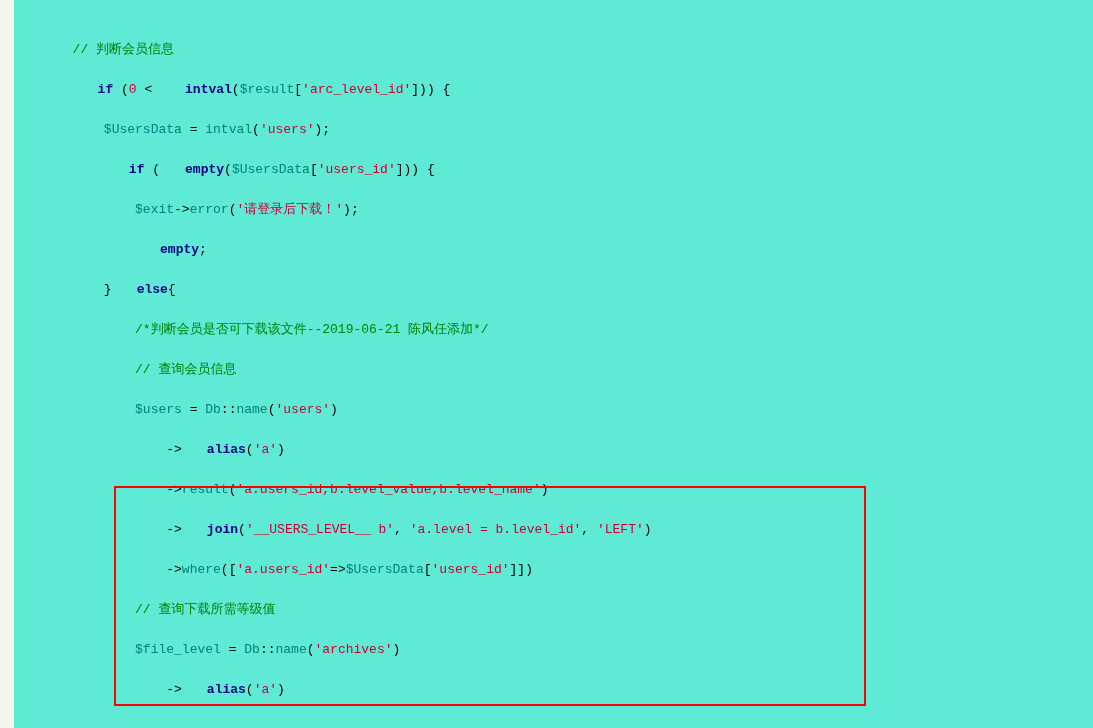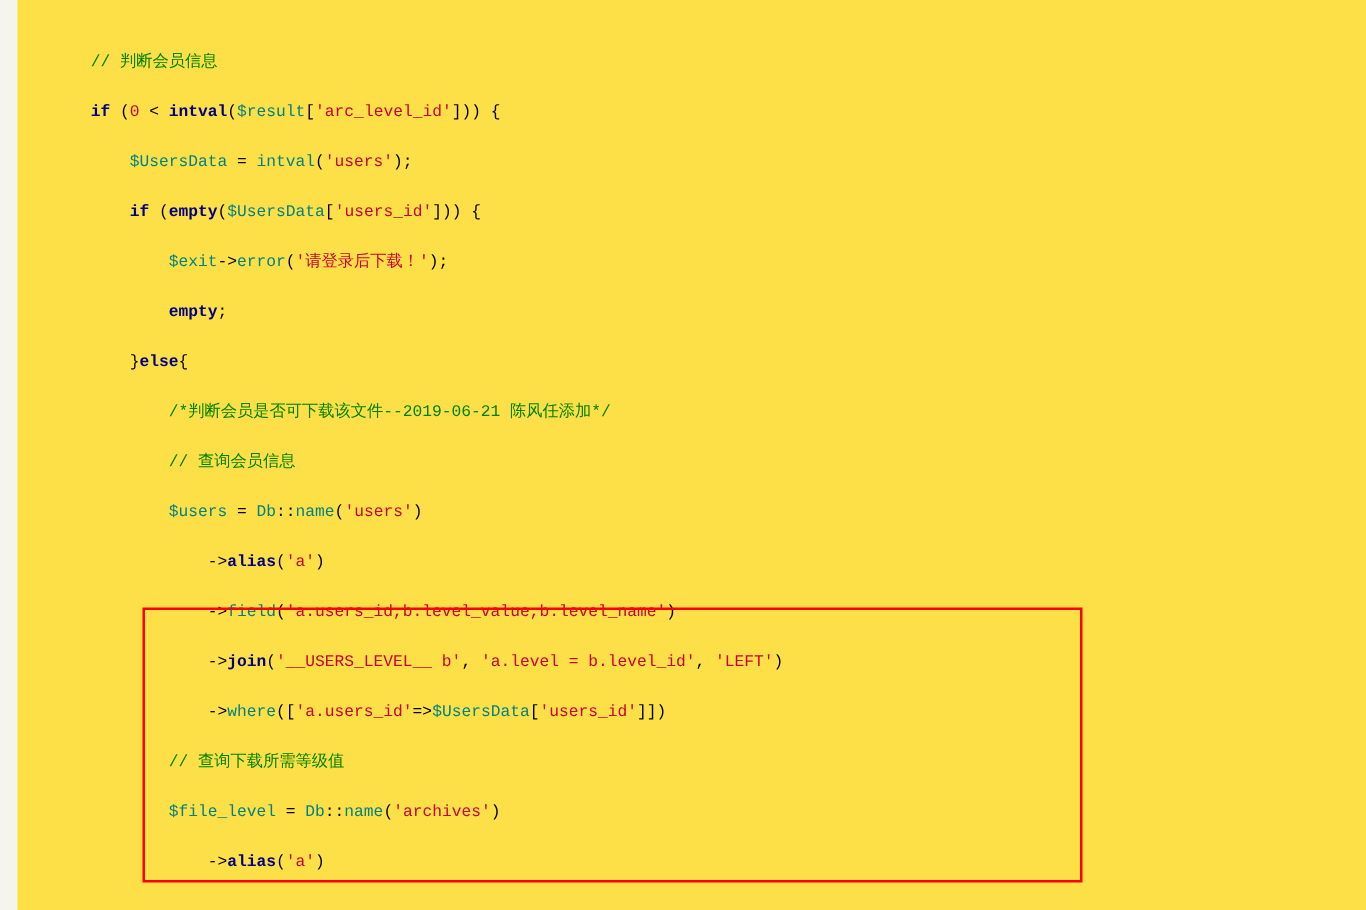"// 判断会员信息" .code-area { background: #fde047 -> #5eead4 }
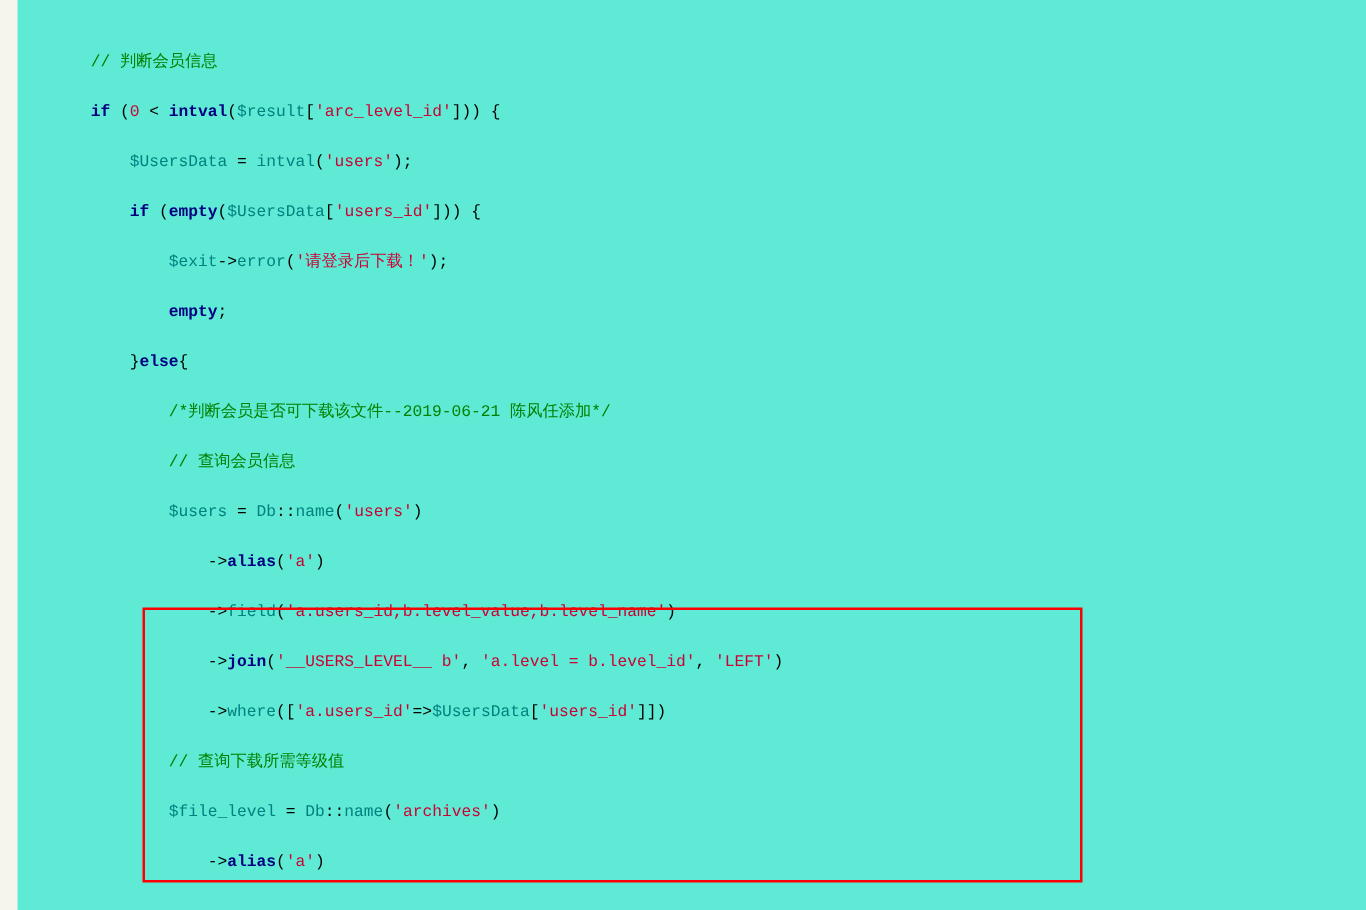"if" .blue { margin-left: none -> 25px }
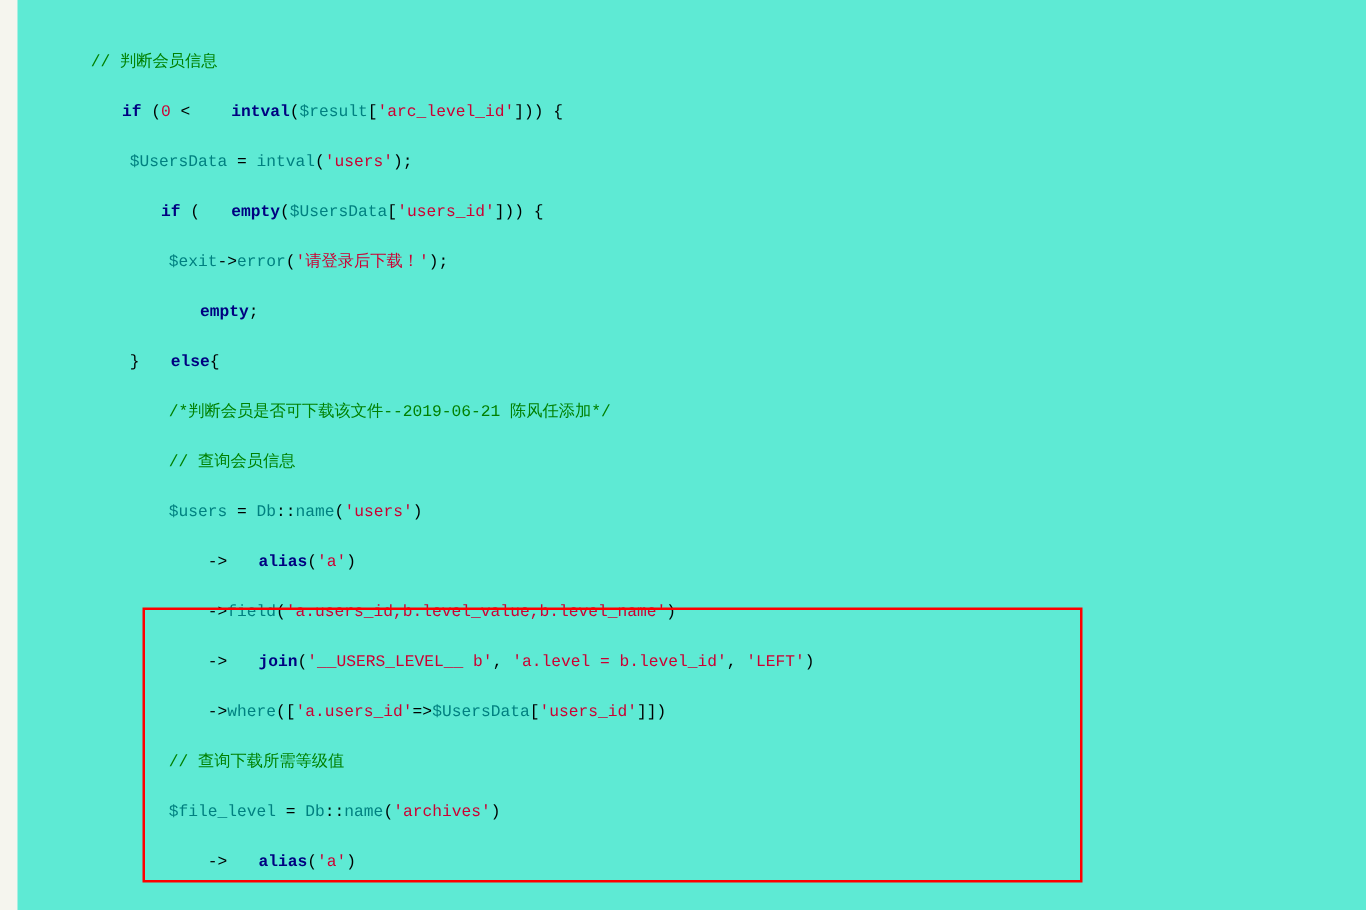"field" span.teal { text: field -> result }
